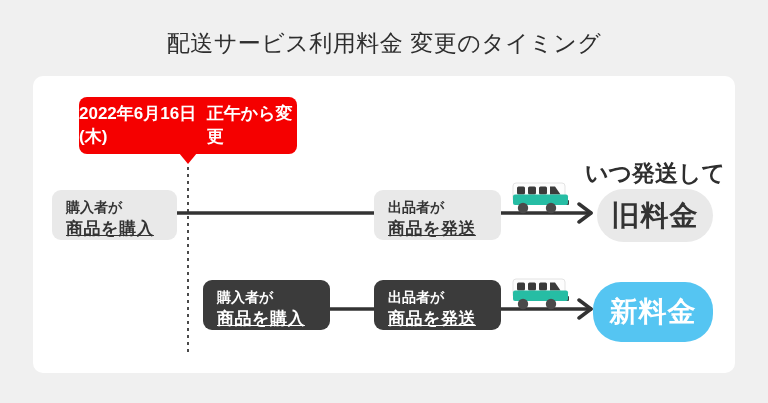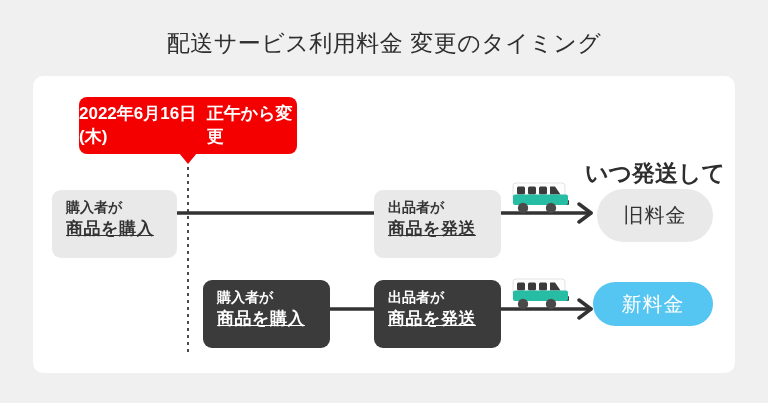"購入者が" .step-box { height: 68px -> 50px }
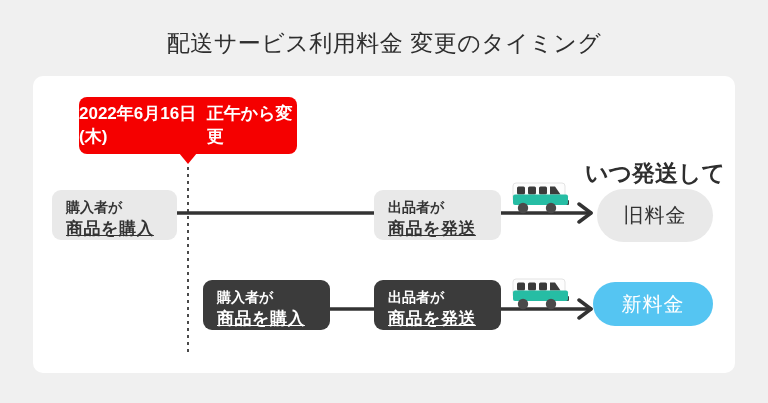"旧料金" .pill { font-size: 20px -> 28px; font-weight: normal -> bold }
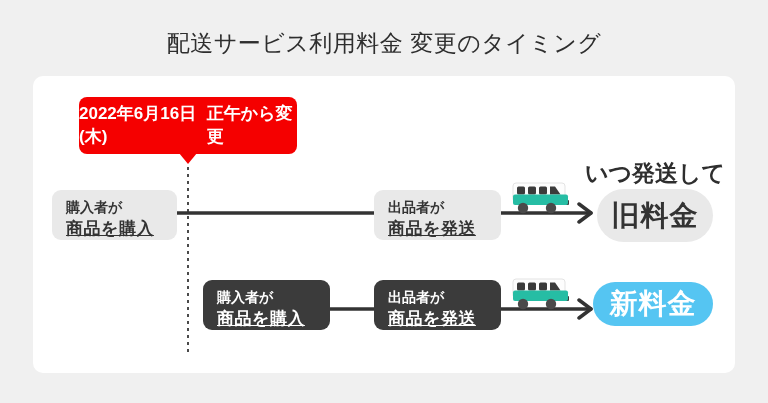"新料金" .pill-new { height: 44px -> 60px }
